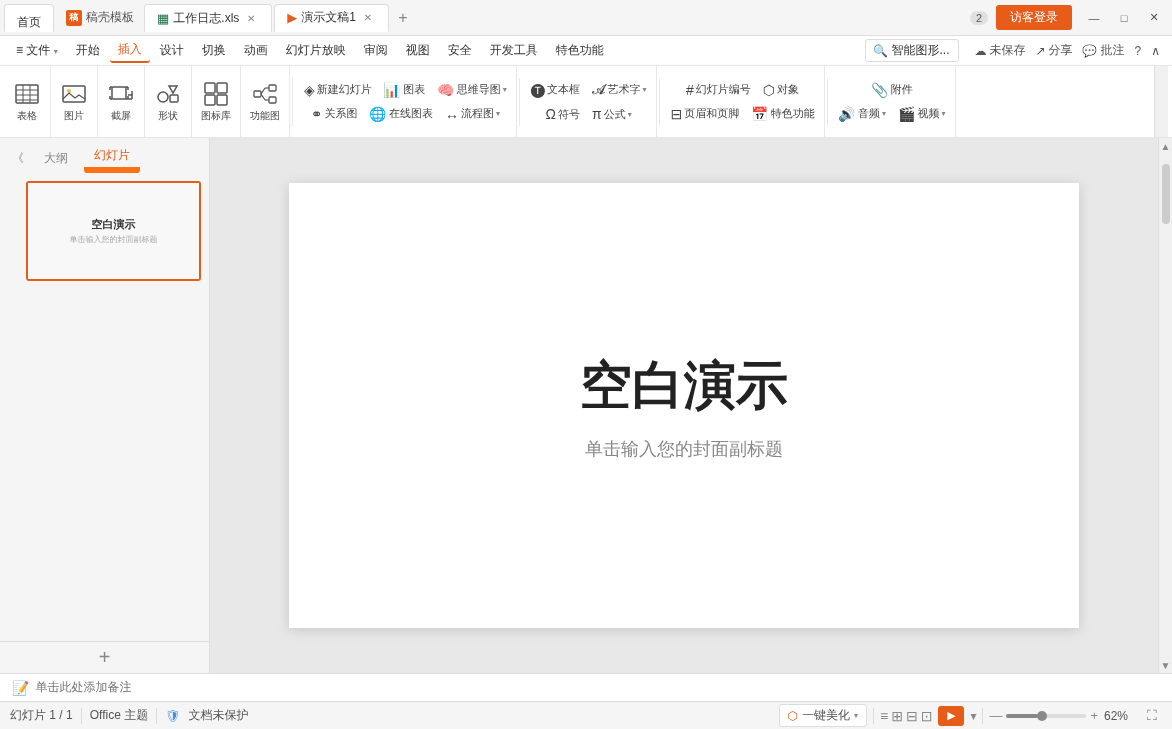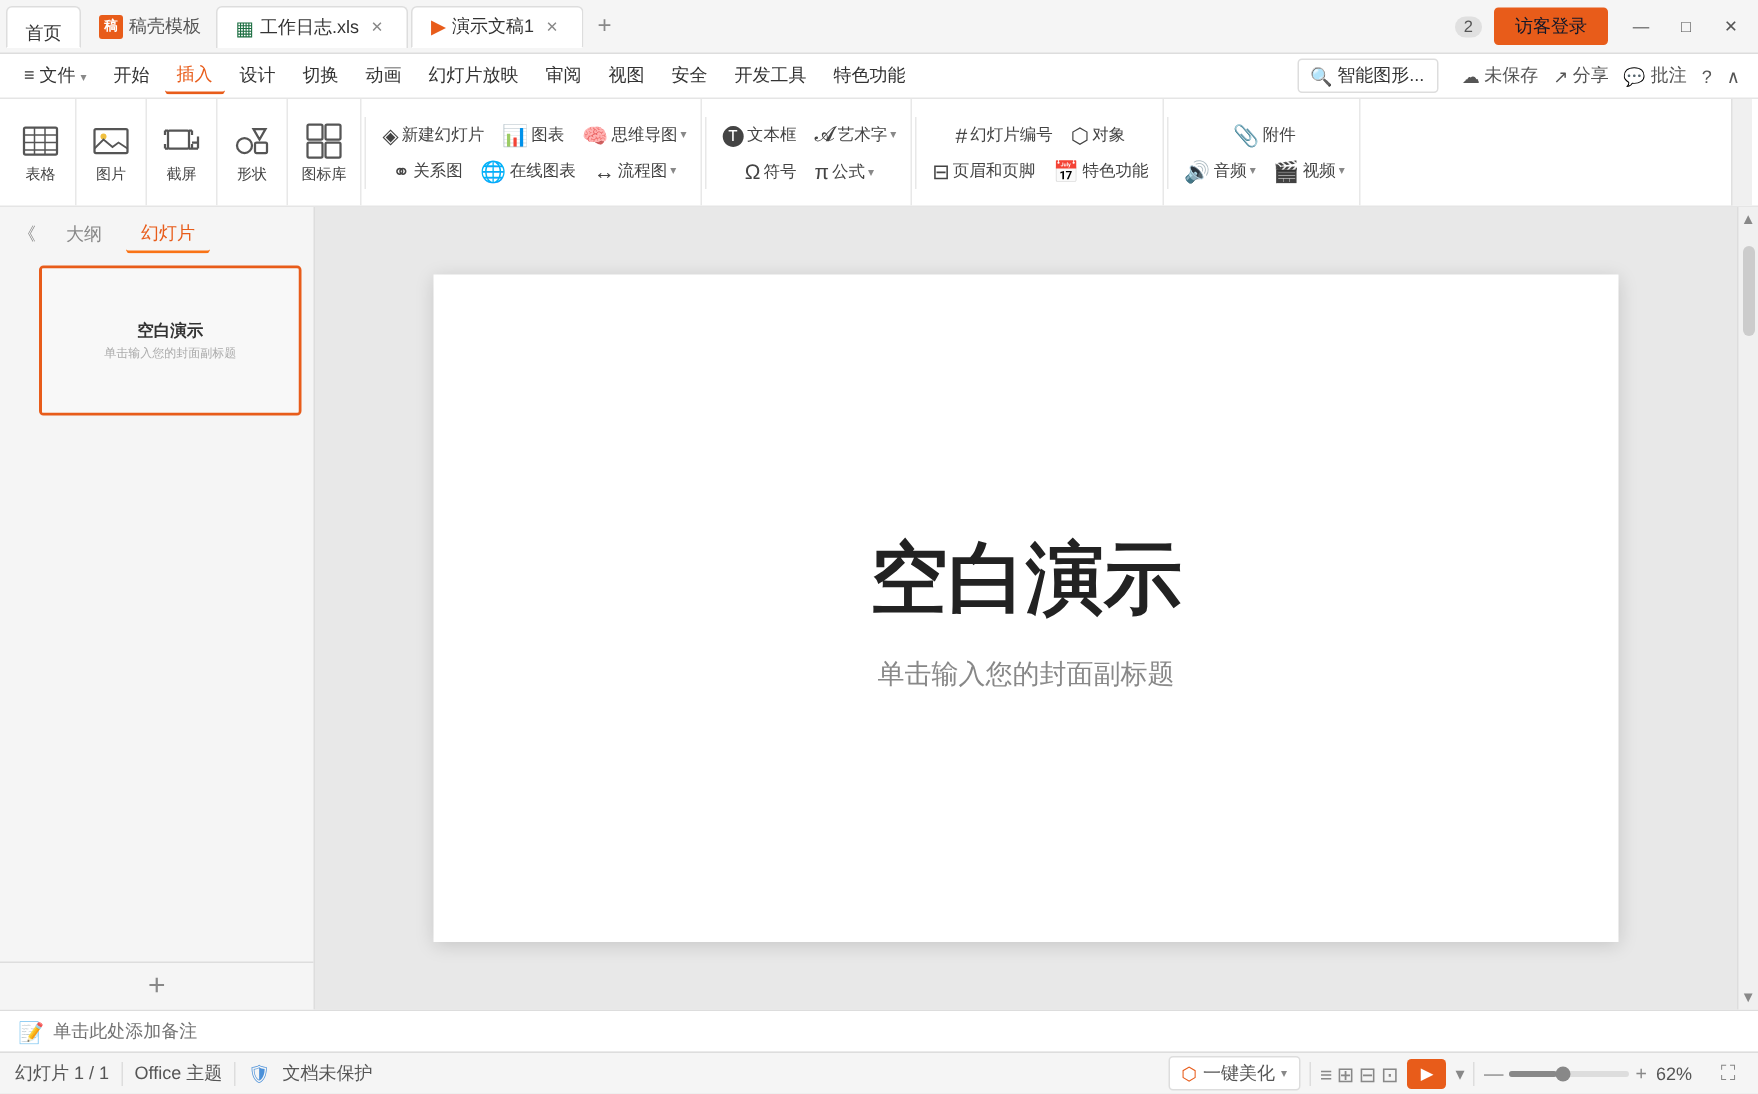"访客登录" #titlebar .login-btn { color: #0f172a -> #ffffff }
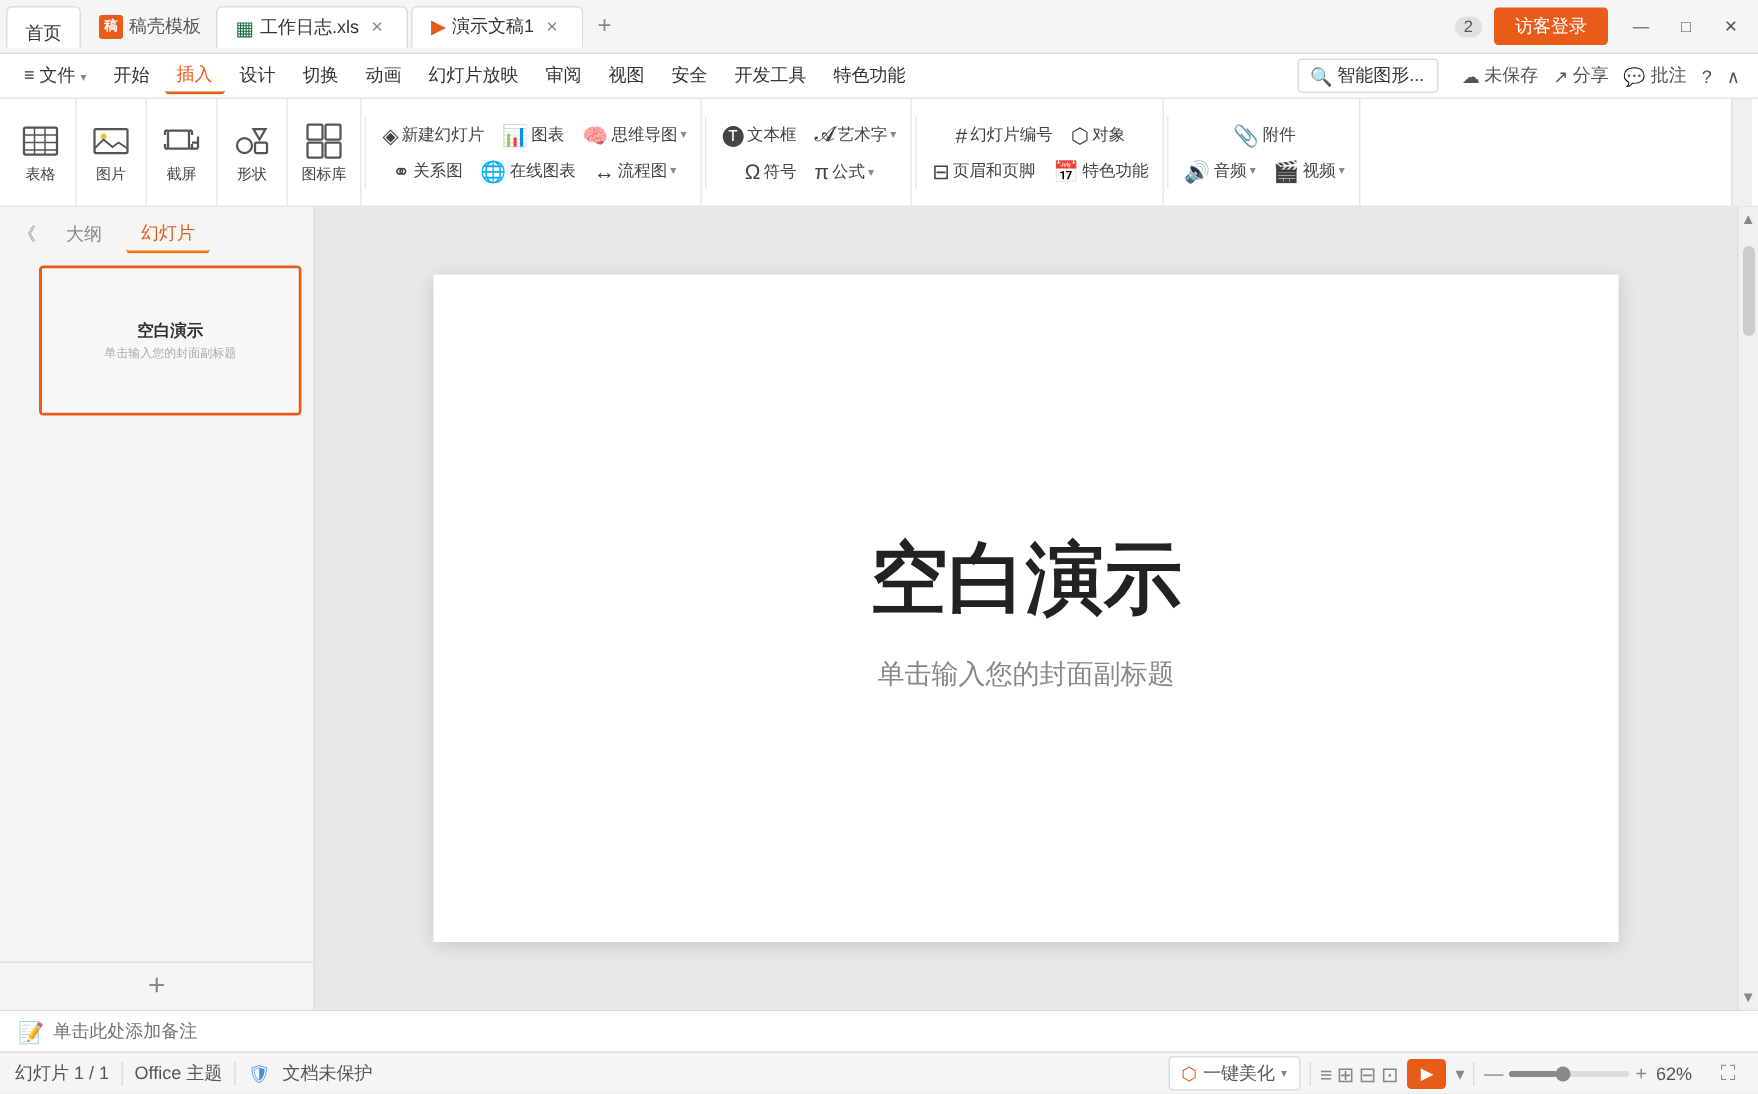"功能图" div.toolbar-group { html: none -> <div> <div> <div> <svg> <rect></rect> <rect></rect> <rect></rect> <line></line> <line></line> <line></line> <line></line> </svg> </div> <div>功能图</div> </div> </div> }
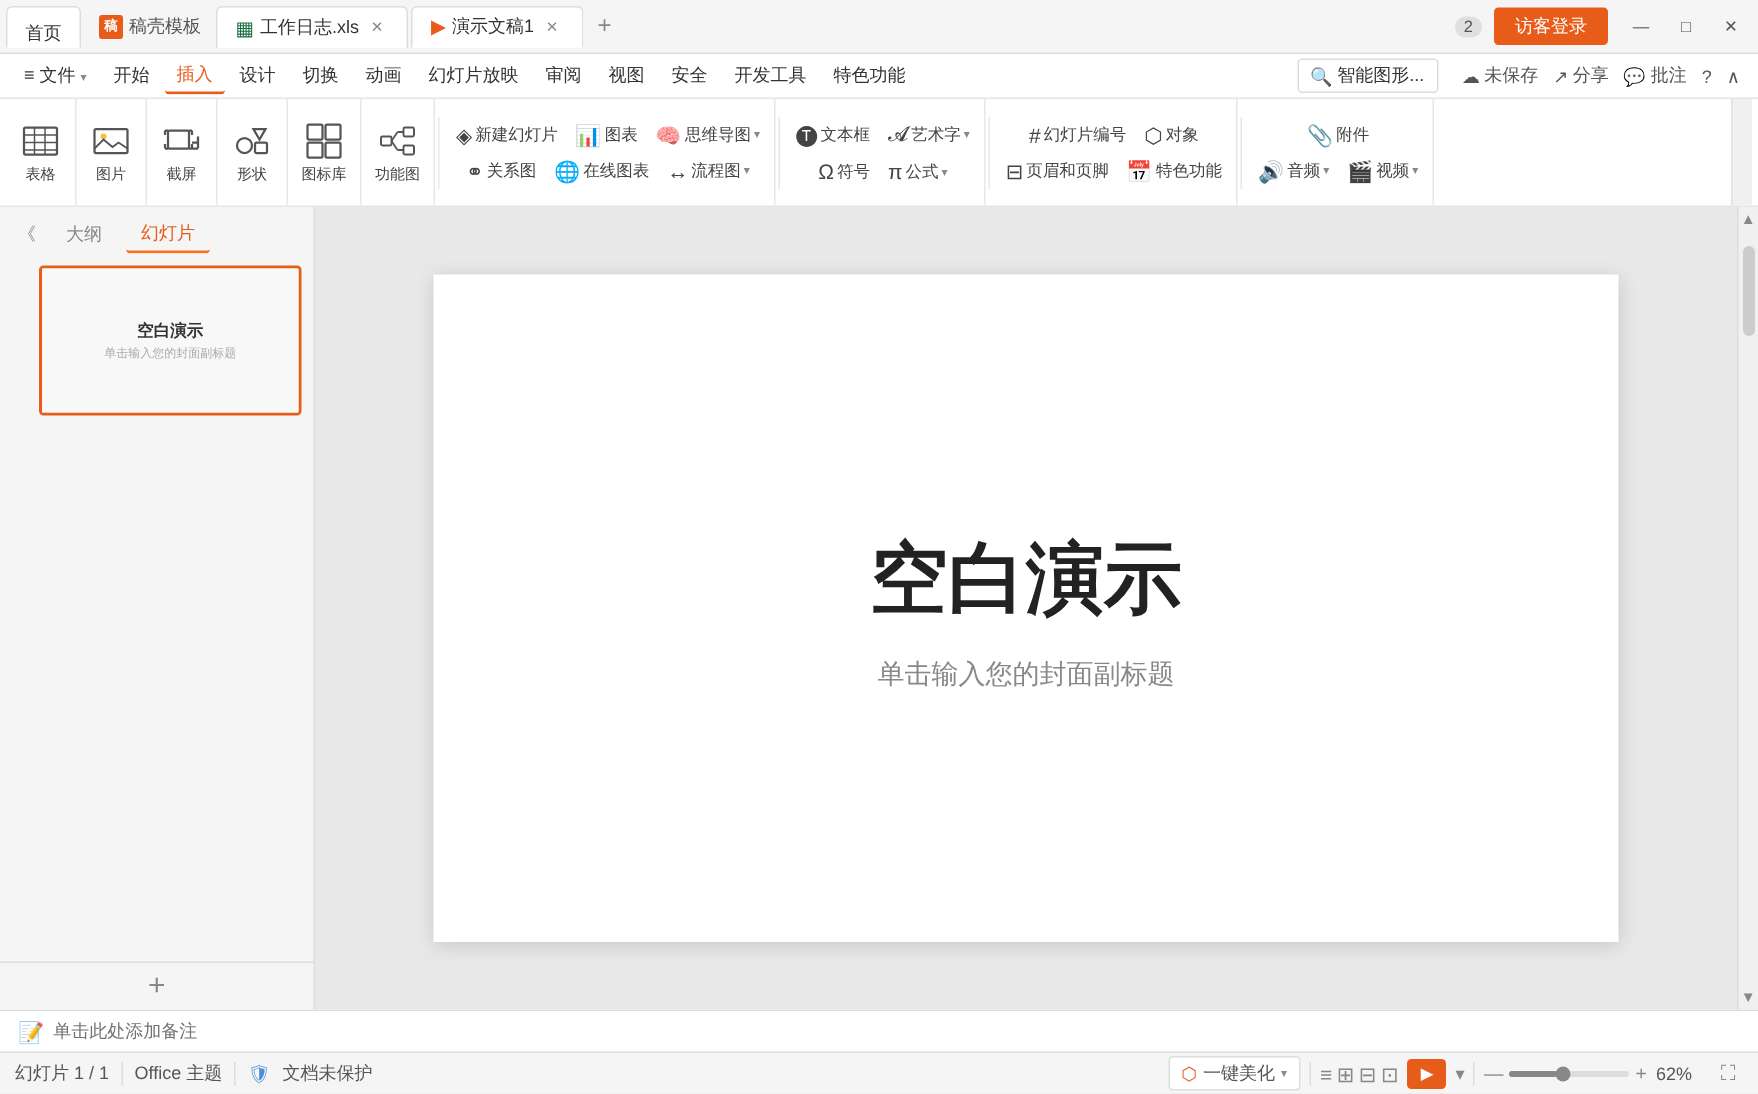"幻灯片" .slide-tab-active { border-bottom: 2px solid #f97316 -> 6px solid #f97316 }
